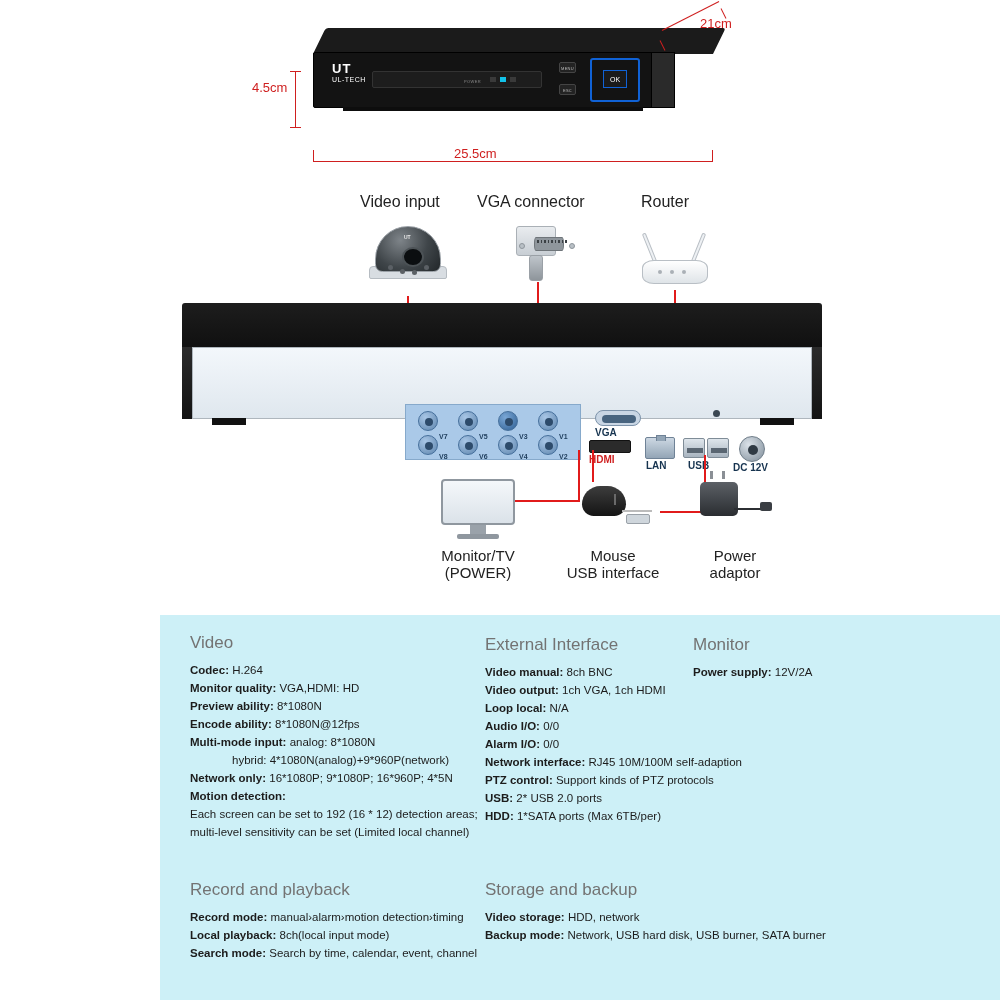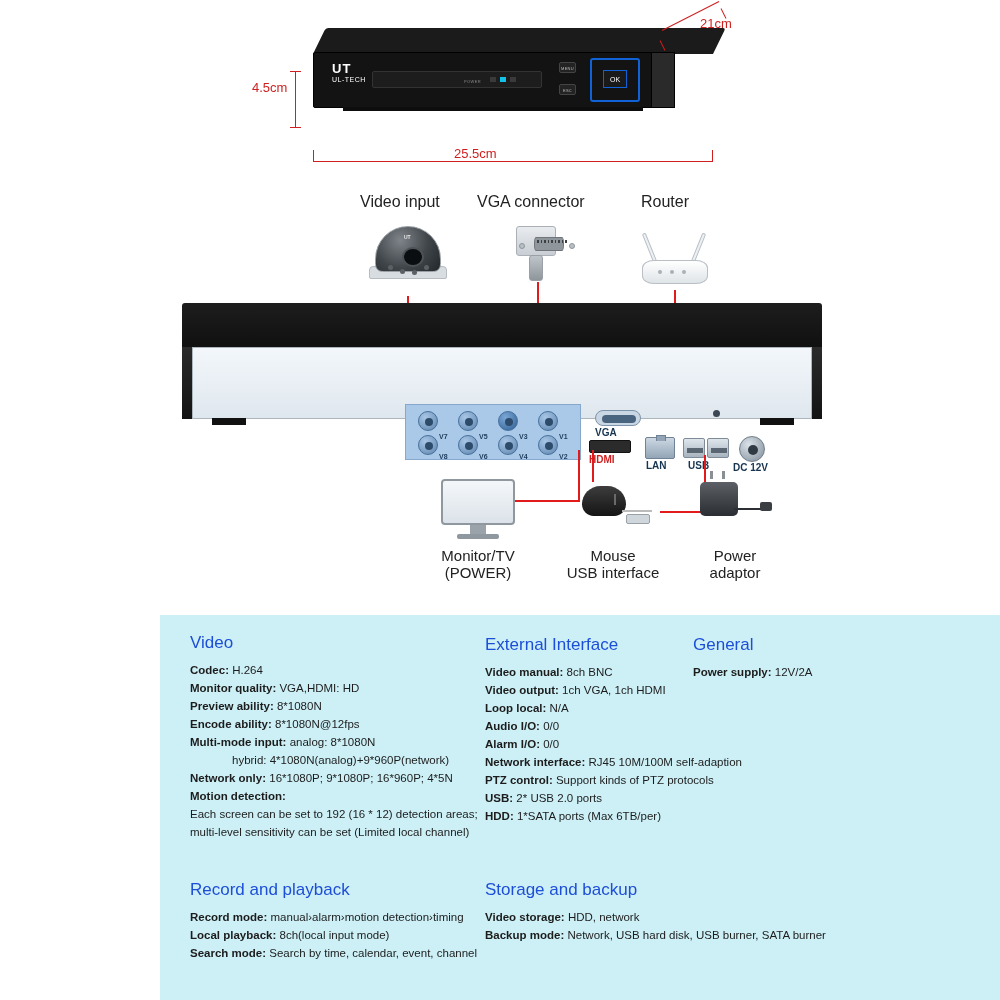"Video" .spec-h { color: #1d4ed8 -> #737373 }
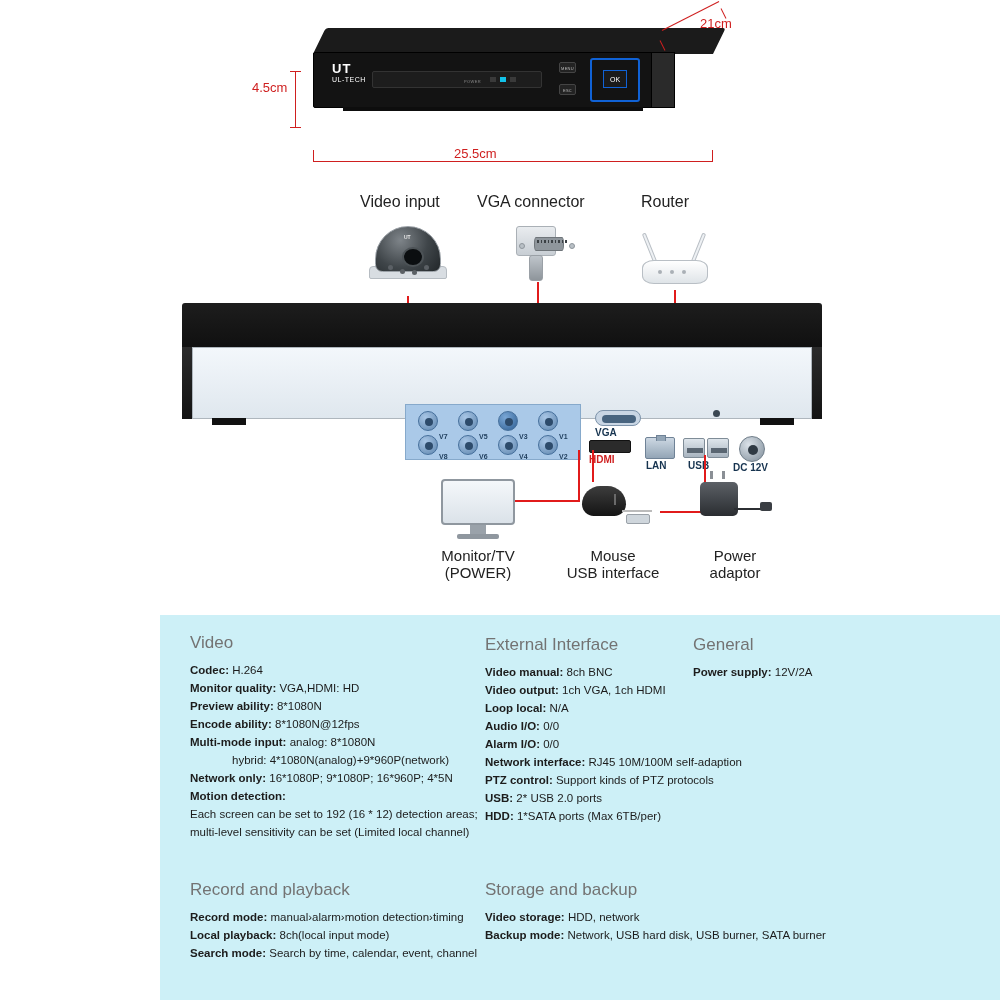"General" div.spec-h { text: General -> Monitor }
